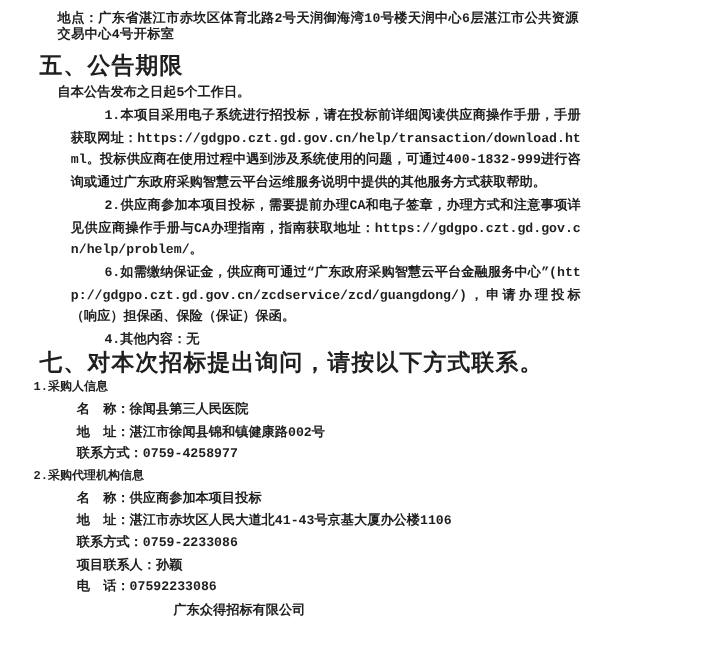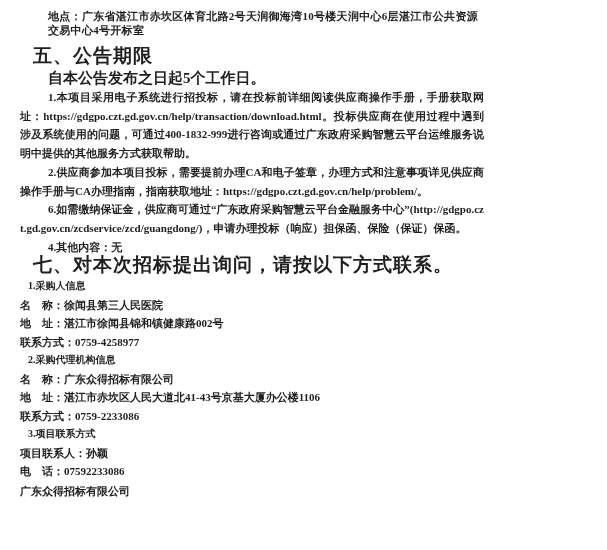"地点：广东省湛江市赤坎区体育北路2号天润御海湾10号楼天润中心6层湛江市公共资源" .doc { font-family: Liberation Serif, serif -> none }
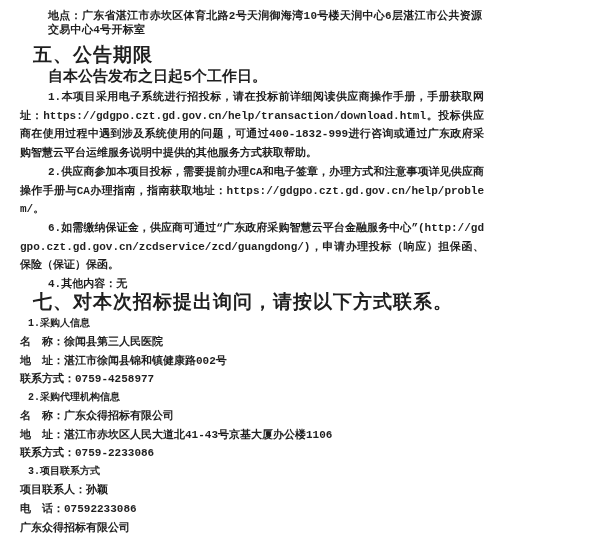"自本公告发布之日起5个工作日。" .s5body { font-size: 15px -> 11px }
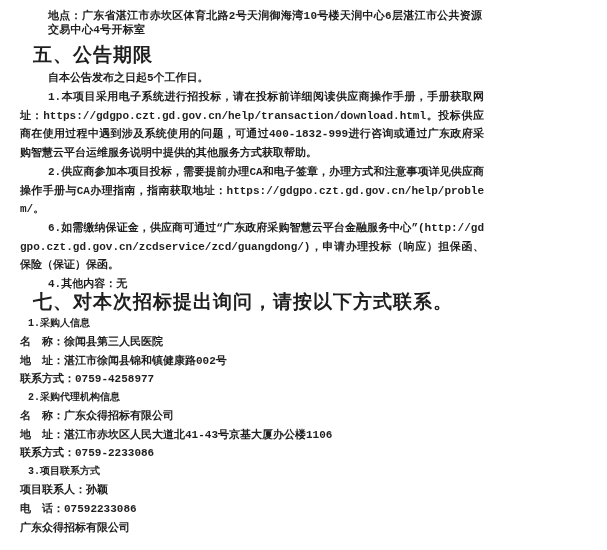"1.本项目采用电子系统进行招投标，请在投标前详细阅读供应商操作手册，手册获取网址" .paras { margin-left: none -> 39px }
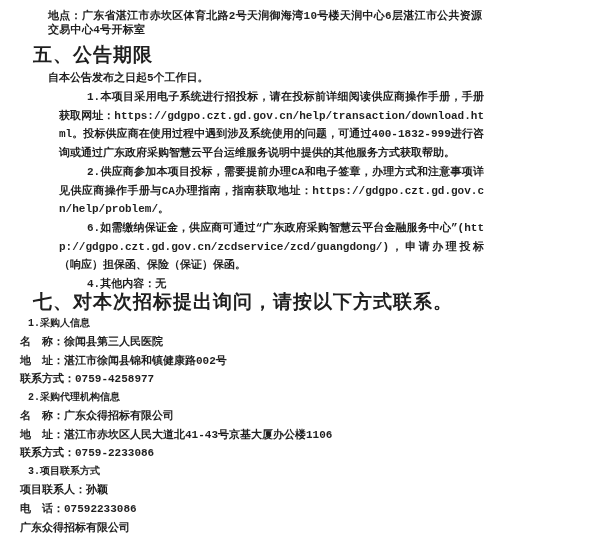"名 称：徐闻县第三人民医院" .cline { margin-left: none -> 44px }
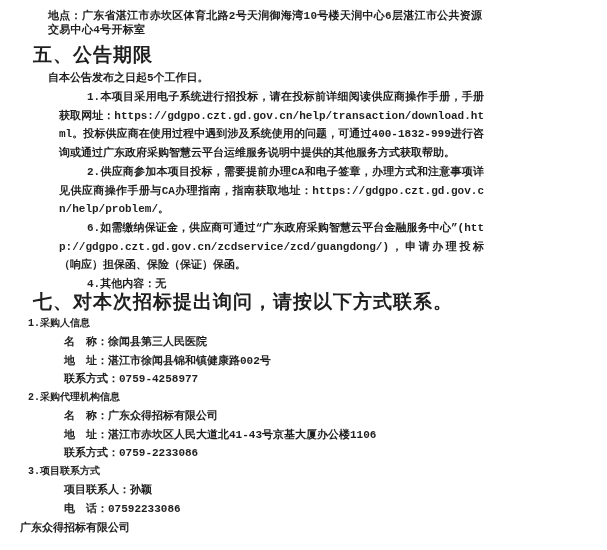"名 称：广东众得招标有限公司" div.cline { text: 广东众得招标有限公司 -> 供应商参加本项目投标 }
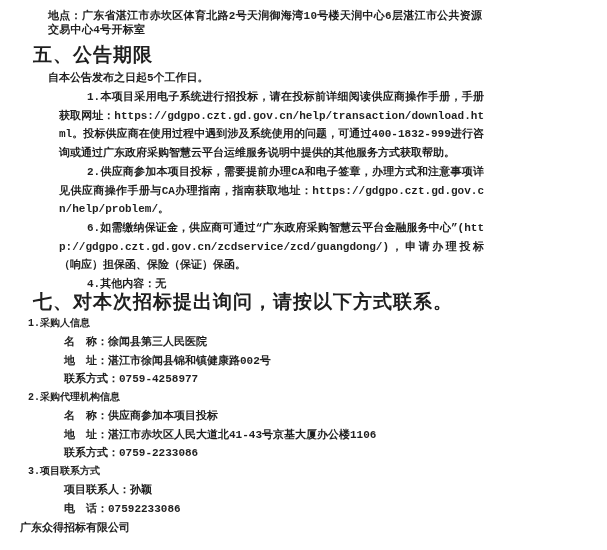"3.项目联系方式" div.ctitle { html: <div>3.项目联系方式</div> -> none }
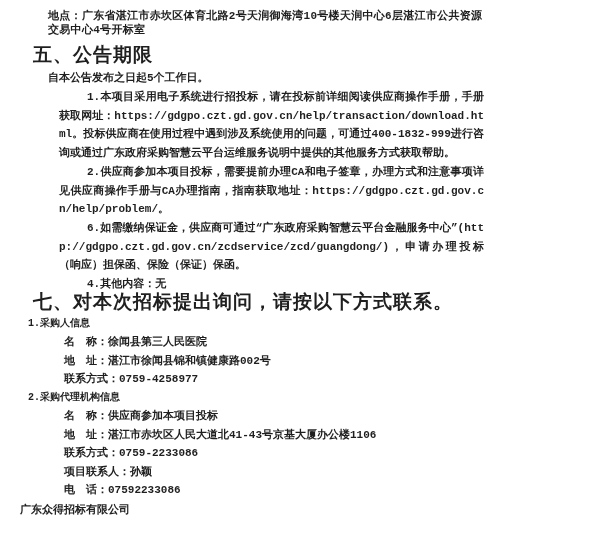"广东众得招标有限公司" .sig { text-align: left -> center }
